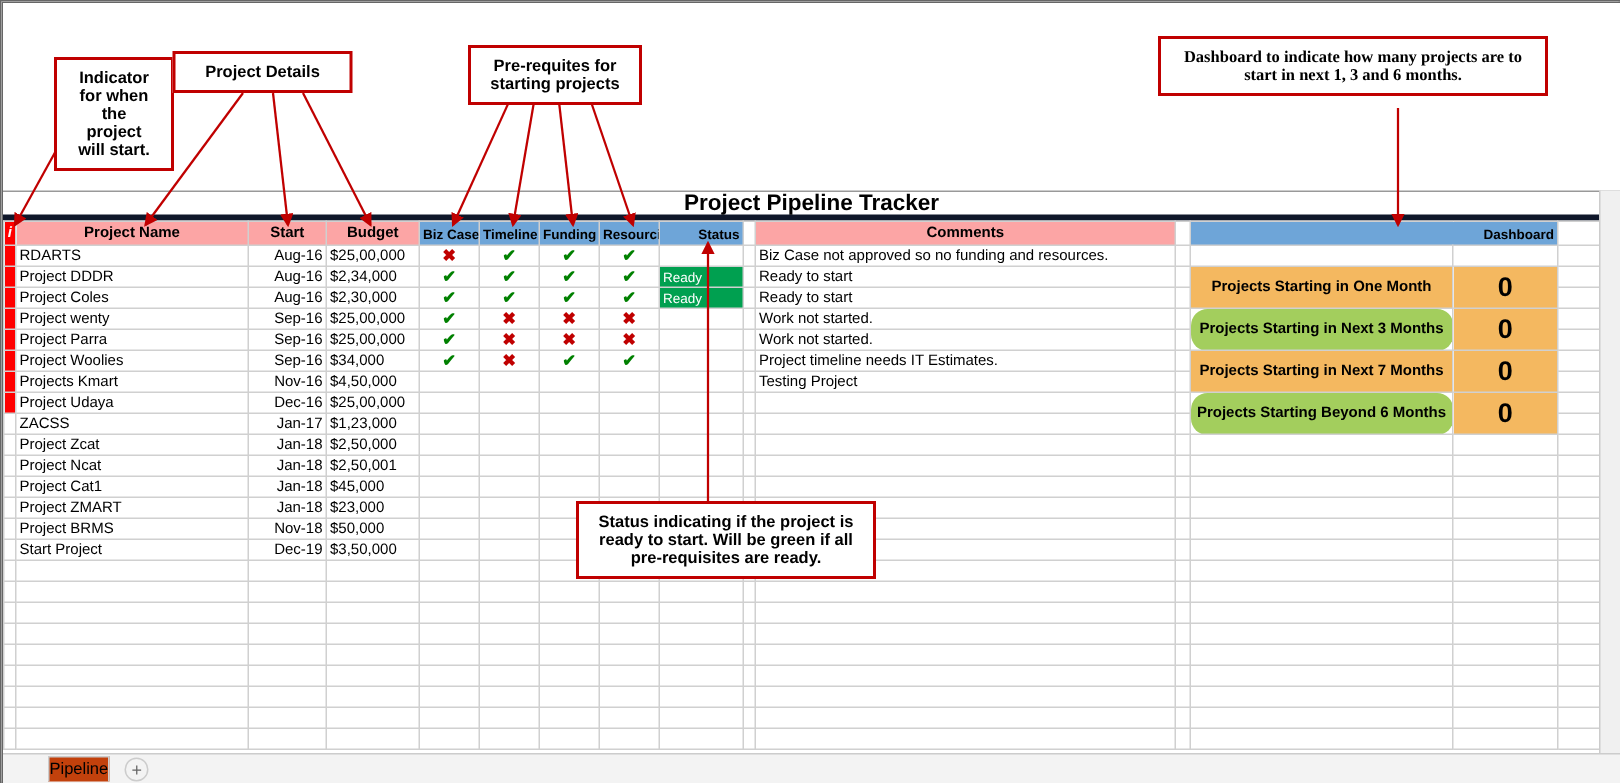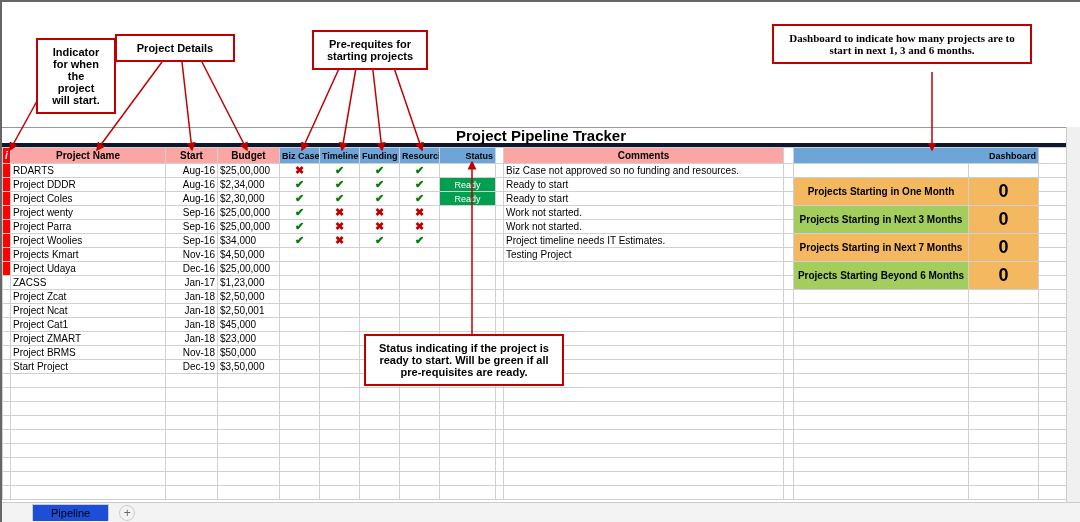"Ready" .ready { text-align: center -> left }
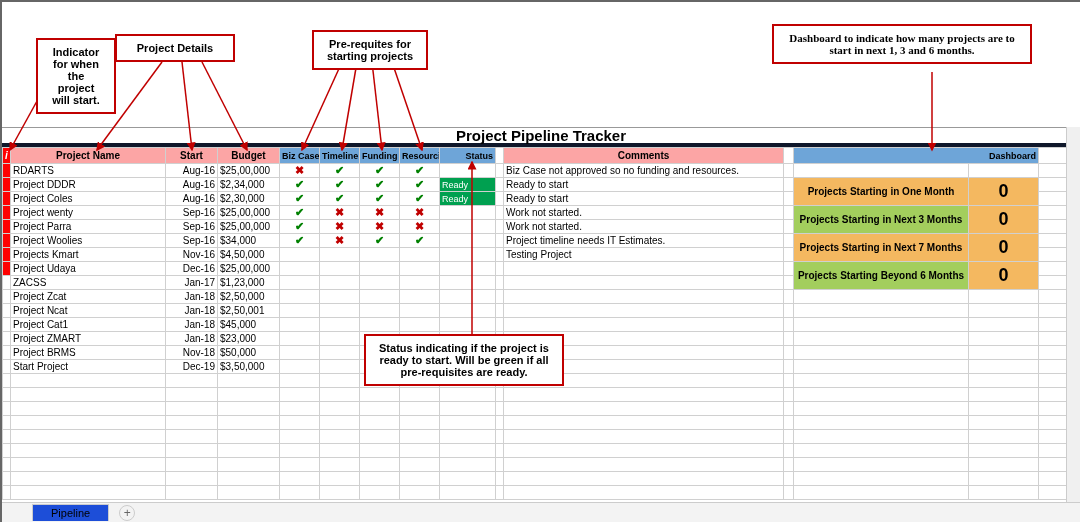"Projects Starting in Next 3" .dash-green { border-radius: none -> 11px }
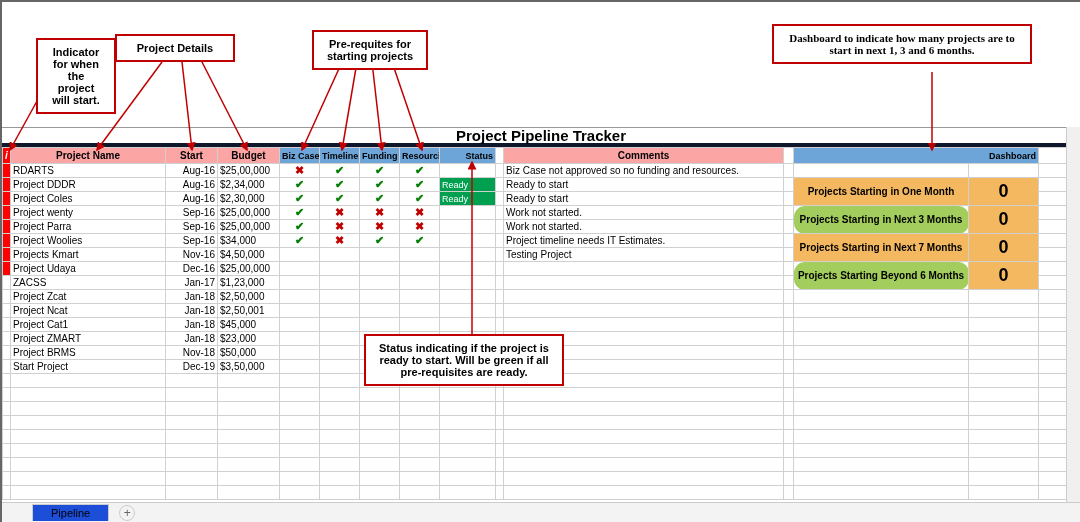"Status indicating if the project" div.callout { left: 362px -> 382px }
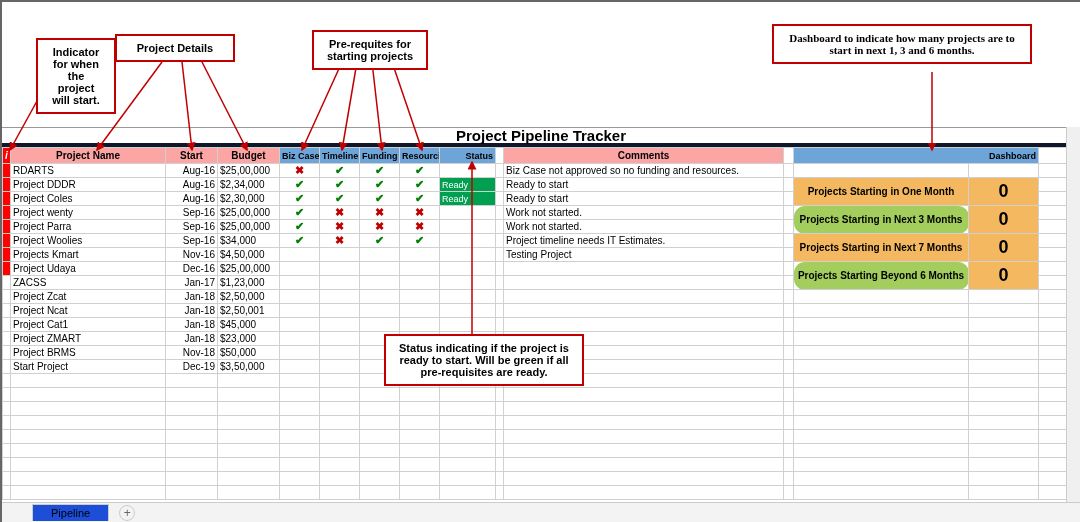"Pipeline" .tab { background: #1d4ed8 -> #c2410c; padding: 2px 18px -> 2px 0 }
